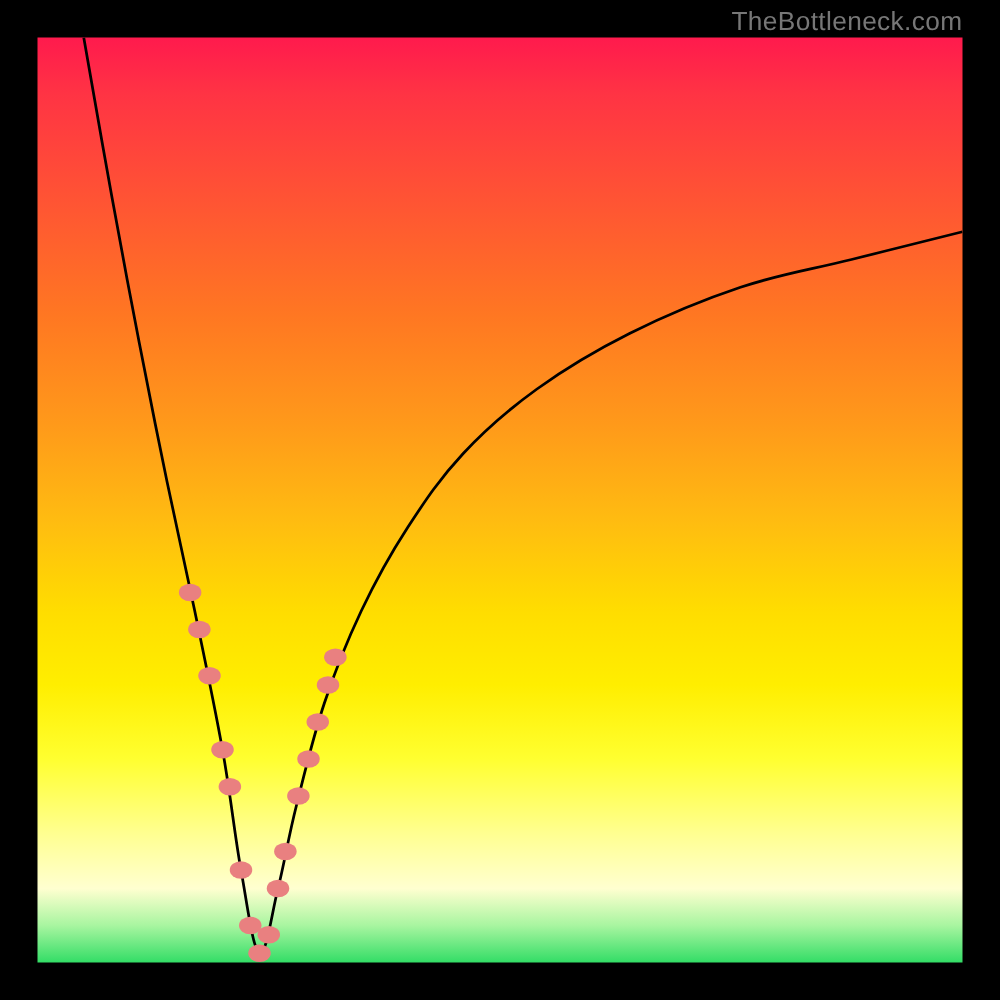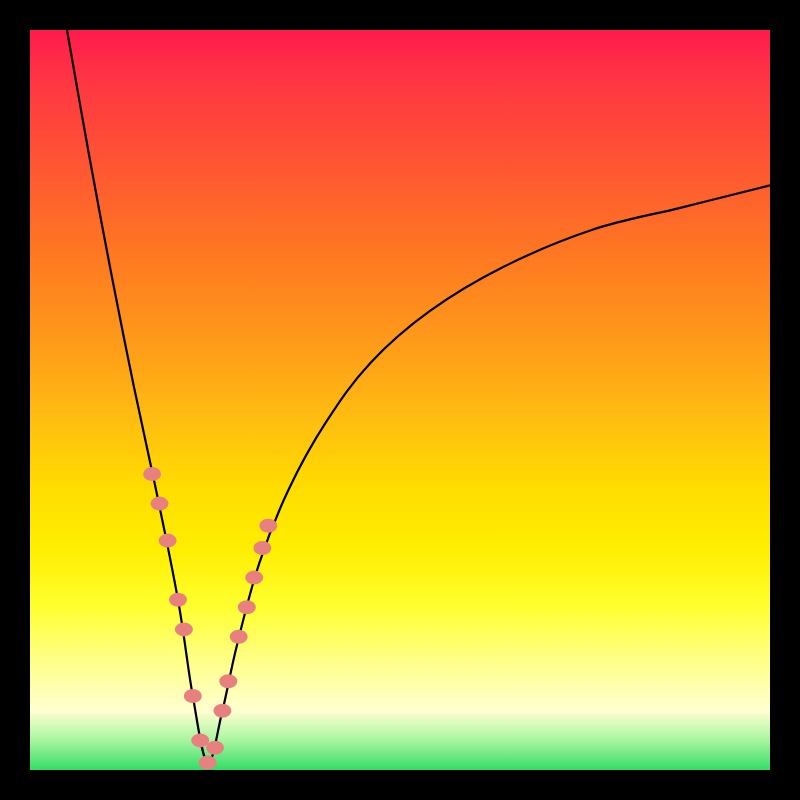"TheBottleneck.com" div.watermark { html: none -> <div>TheBottleneck.com</div> }
